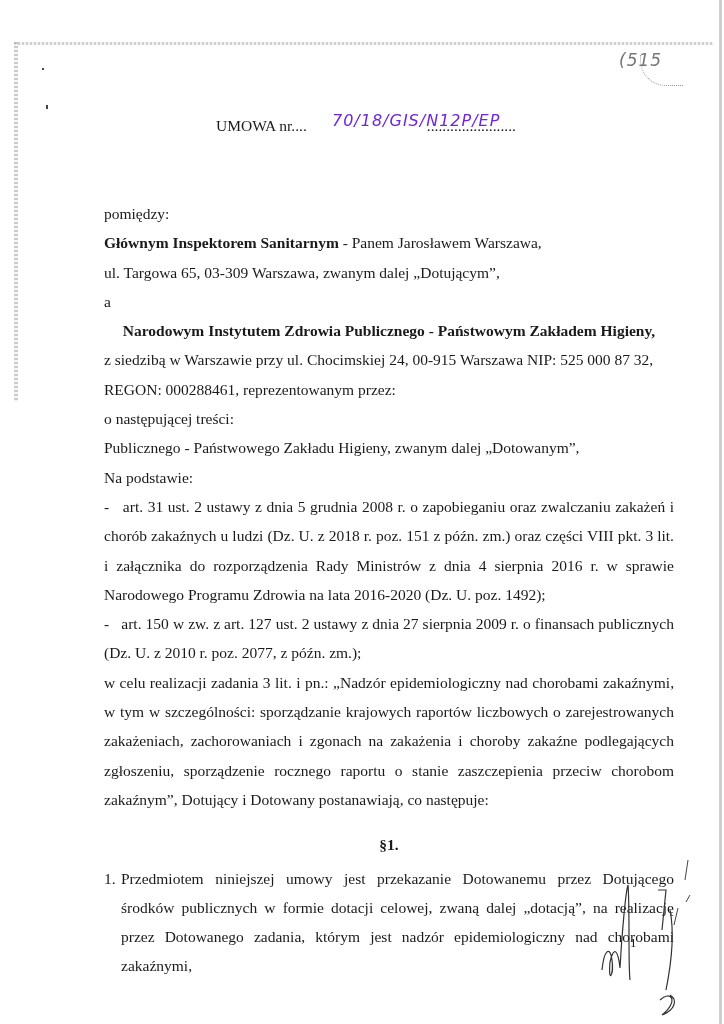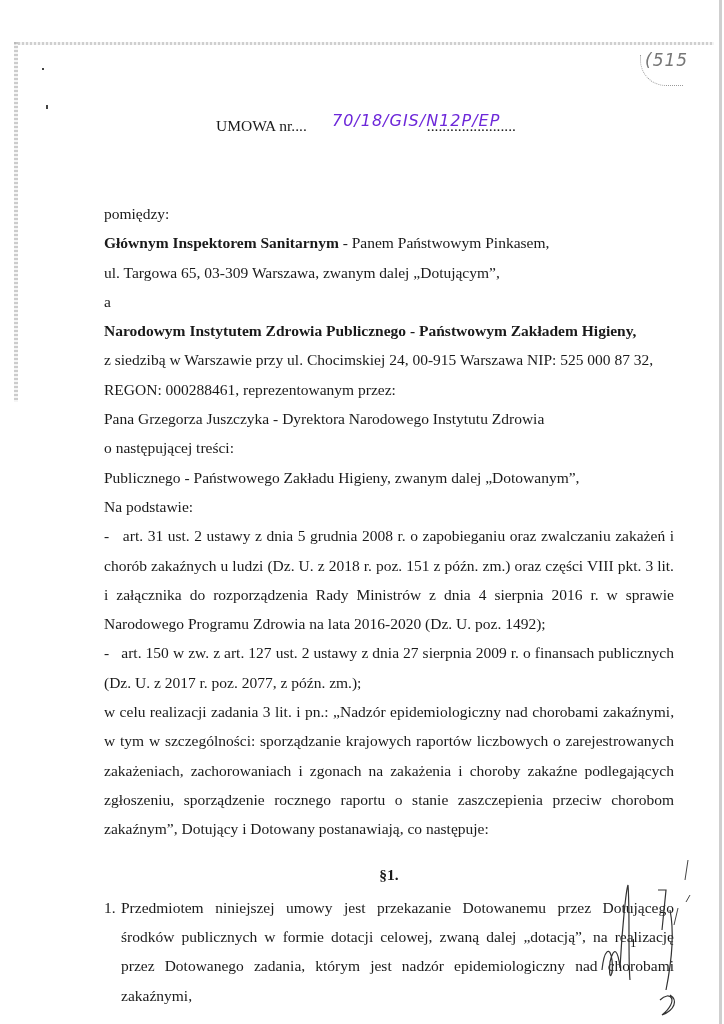"(515" .stamp-number { left: 645px -> 619px }
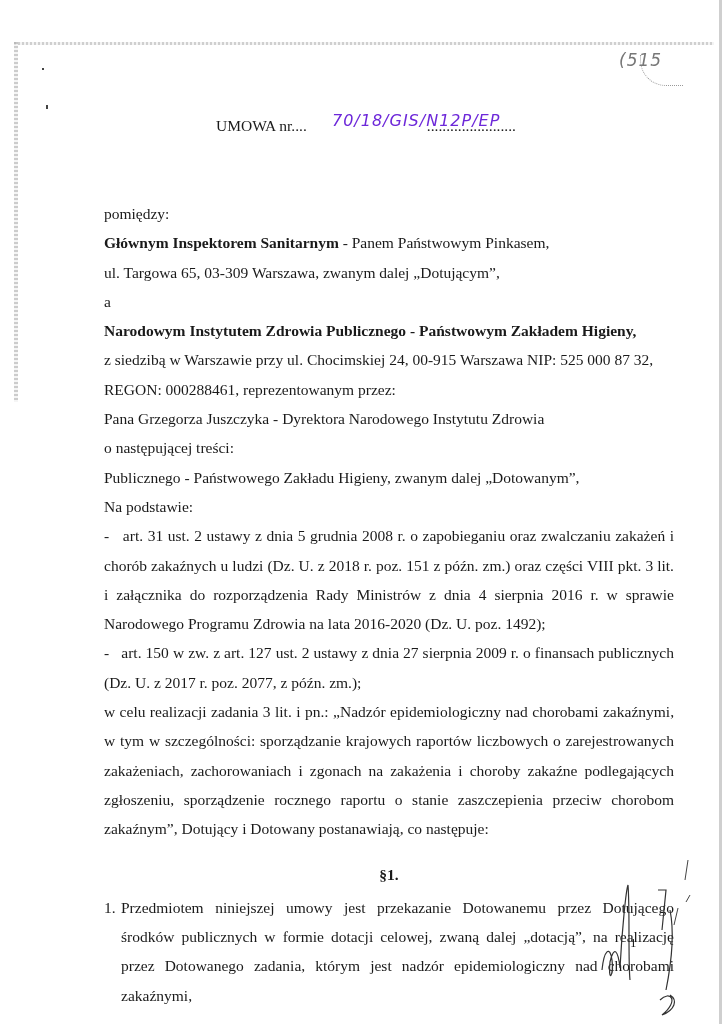"Głównym Inspektorem Sanitarnym" .bold { text-align: none -> center }
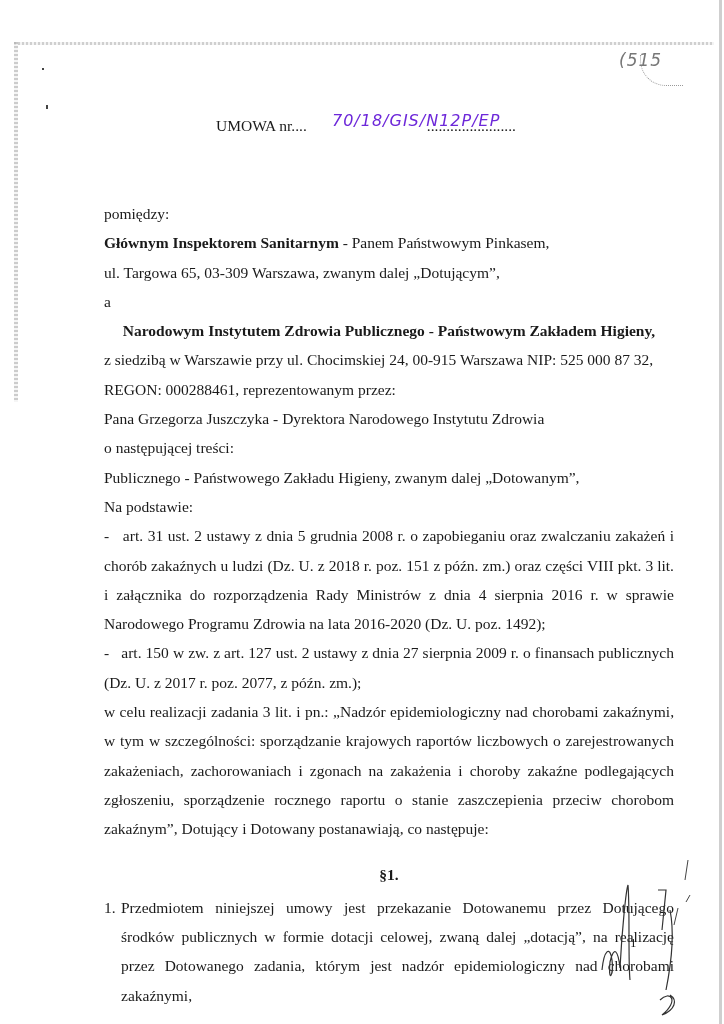"- Panem Państwowym Pinkasem," span { text: Państwowym Pinkasem -> Jarosławem Warszawa }
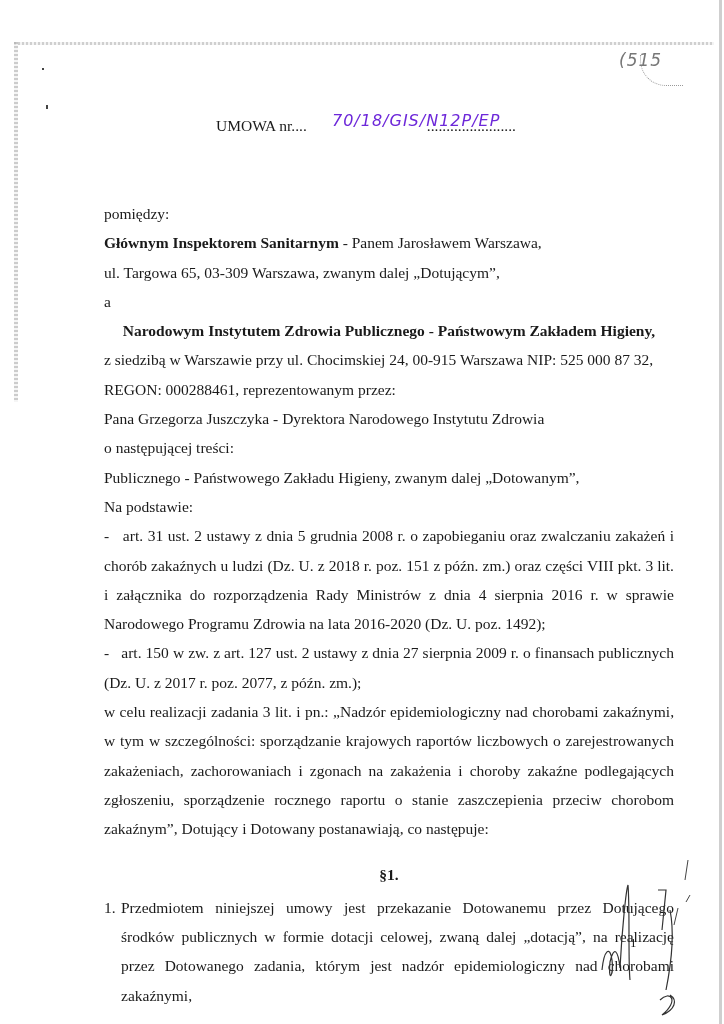"Pana Grzegorza Juszczyka - Dyrektora" p { html: <p>Pana Grzegorza Juszczyka - Dyrektora Narodowego Instytutu Zdrowia</p> -> none }
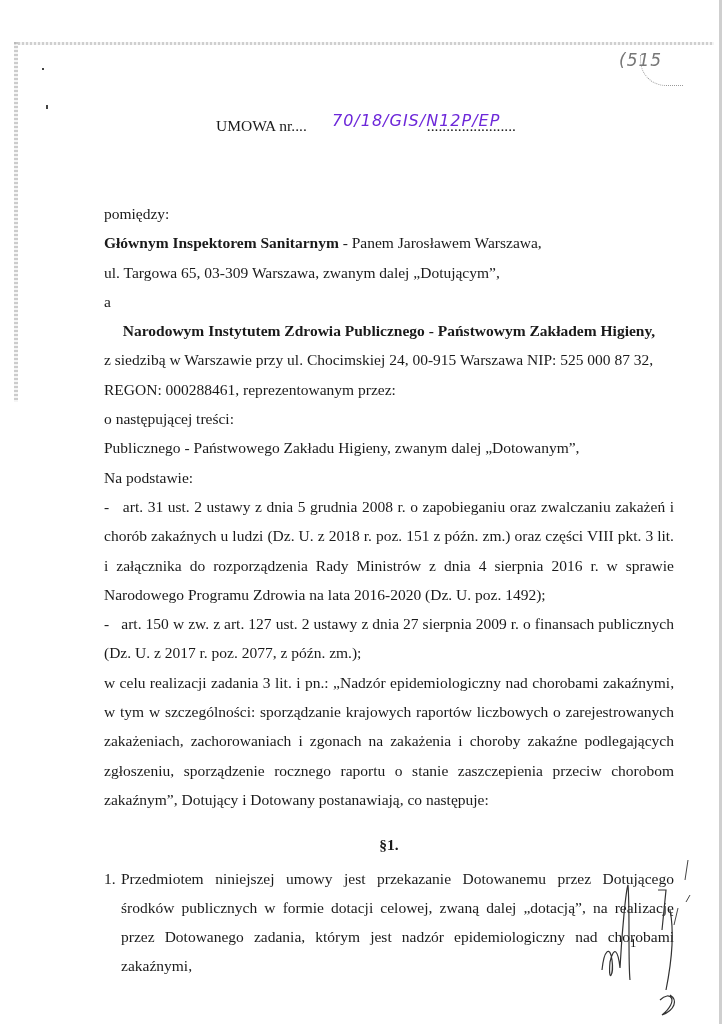"art. 150 w zw. z" span { text: 2017 -> 2010 }
